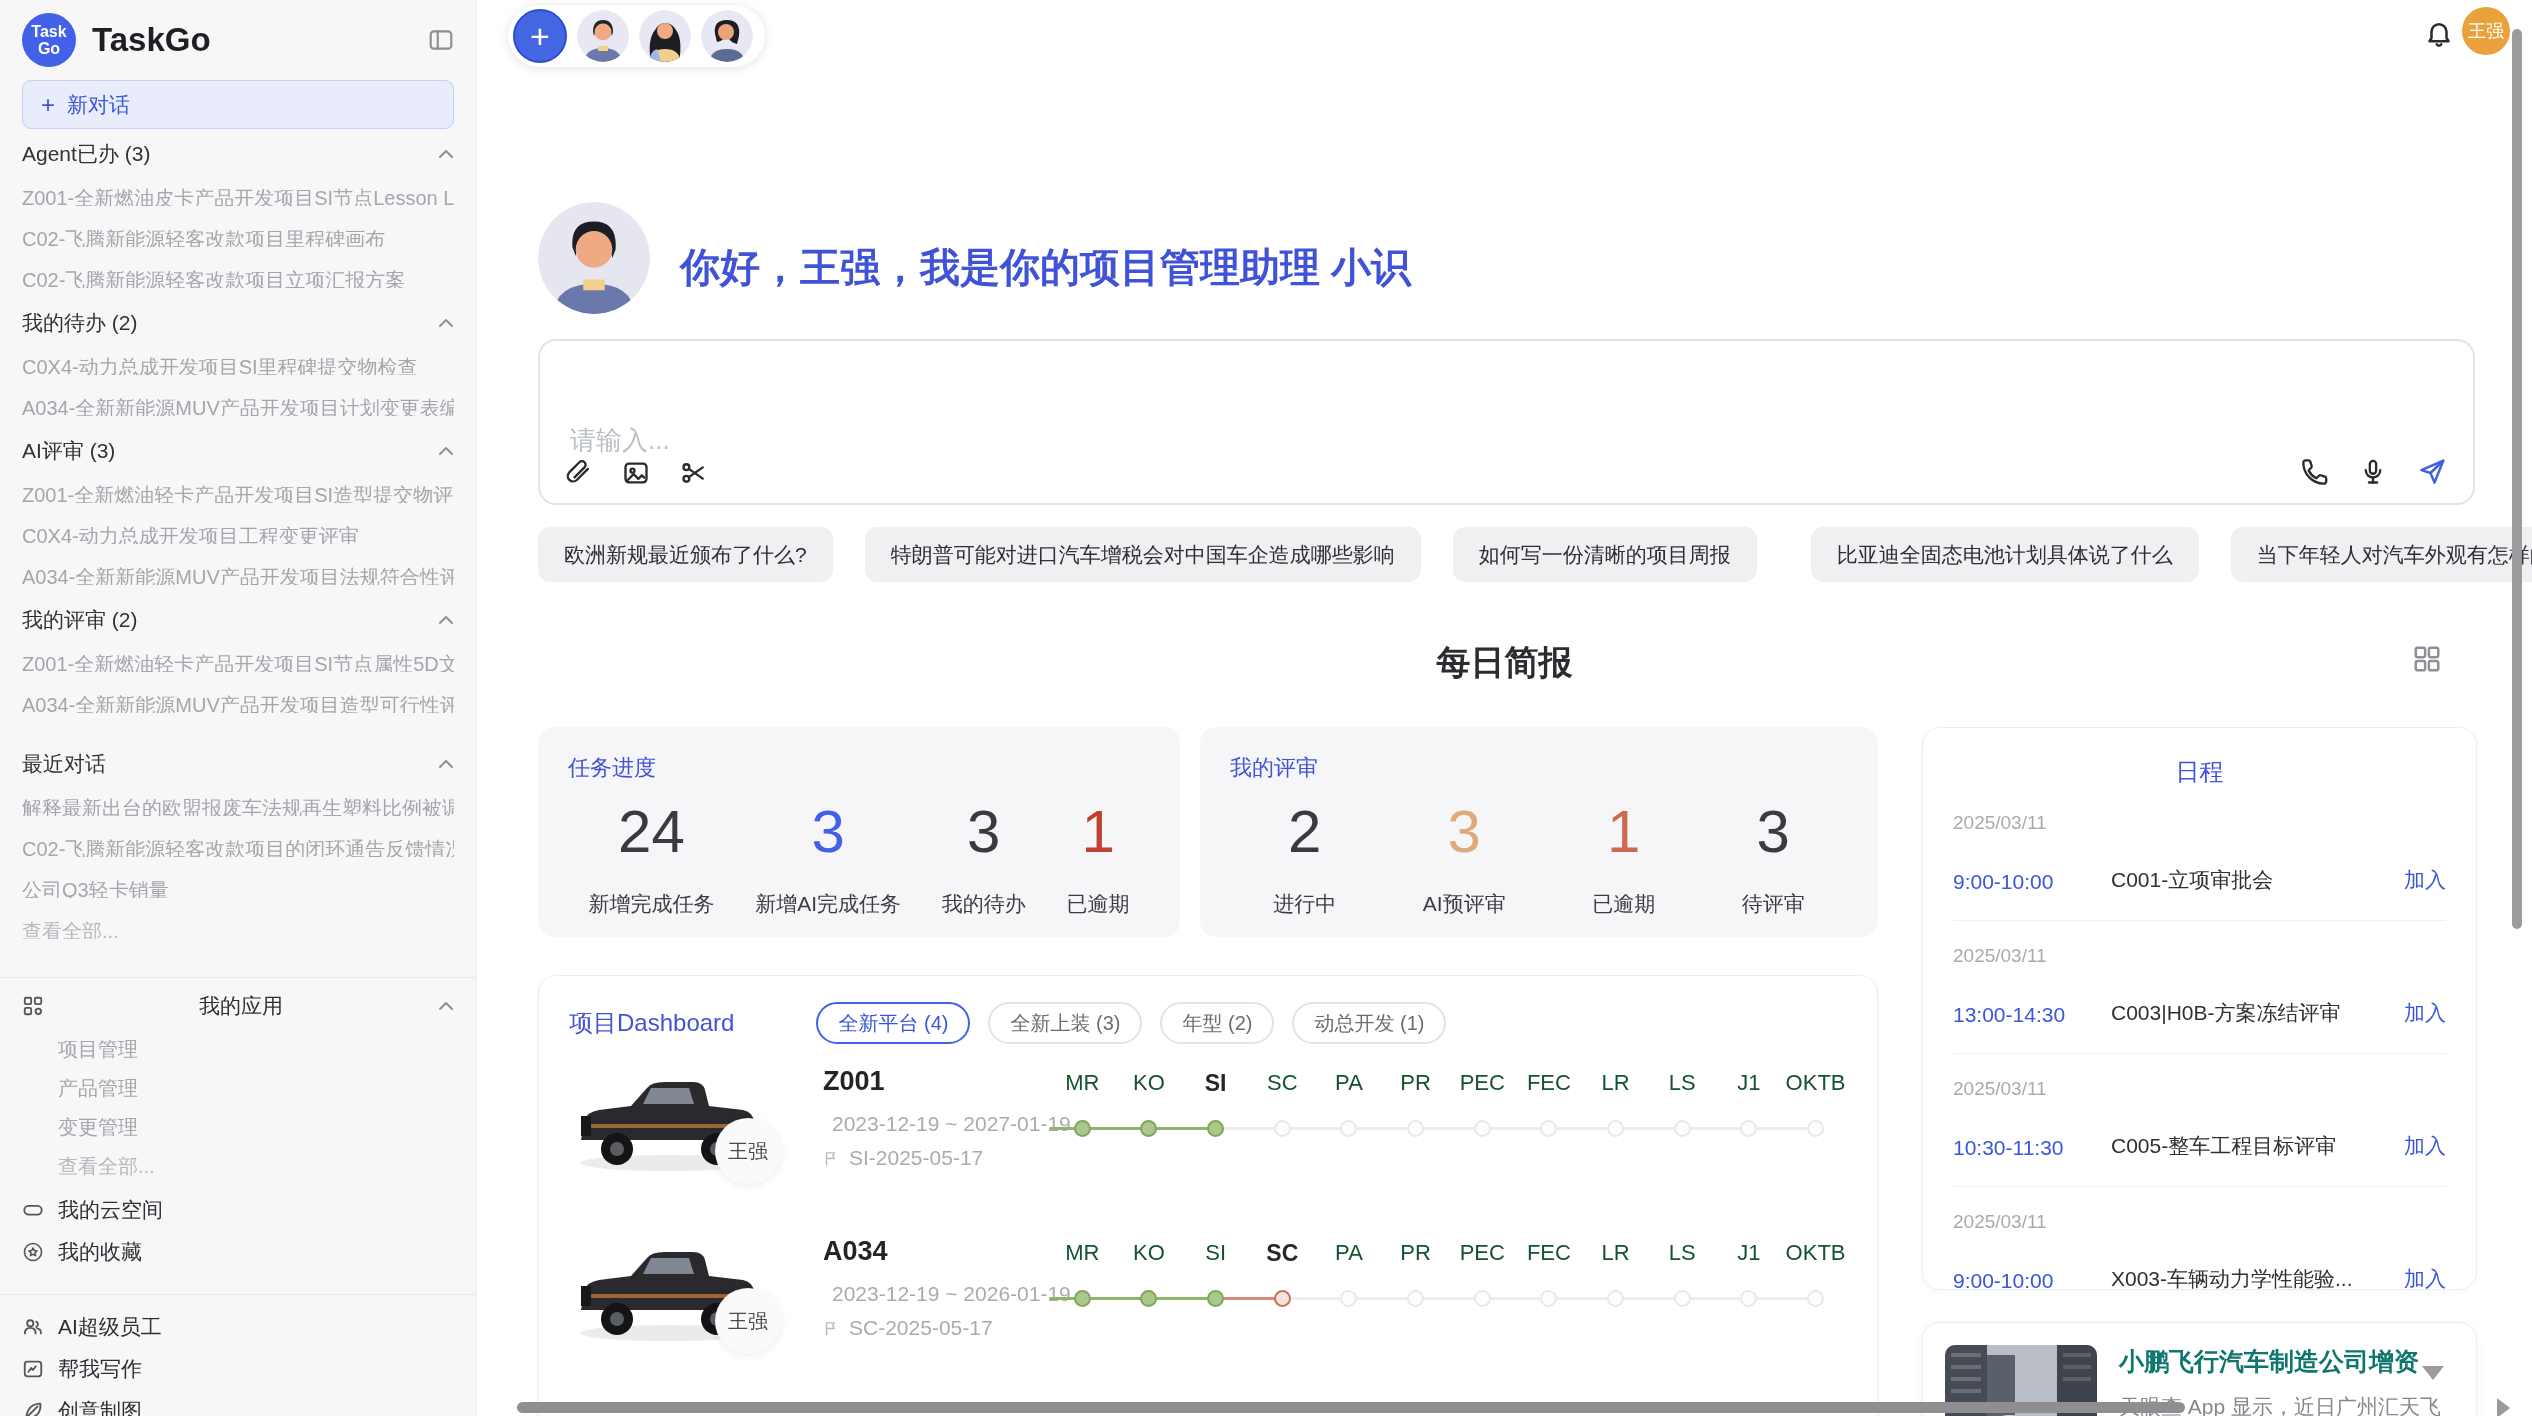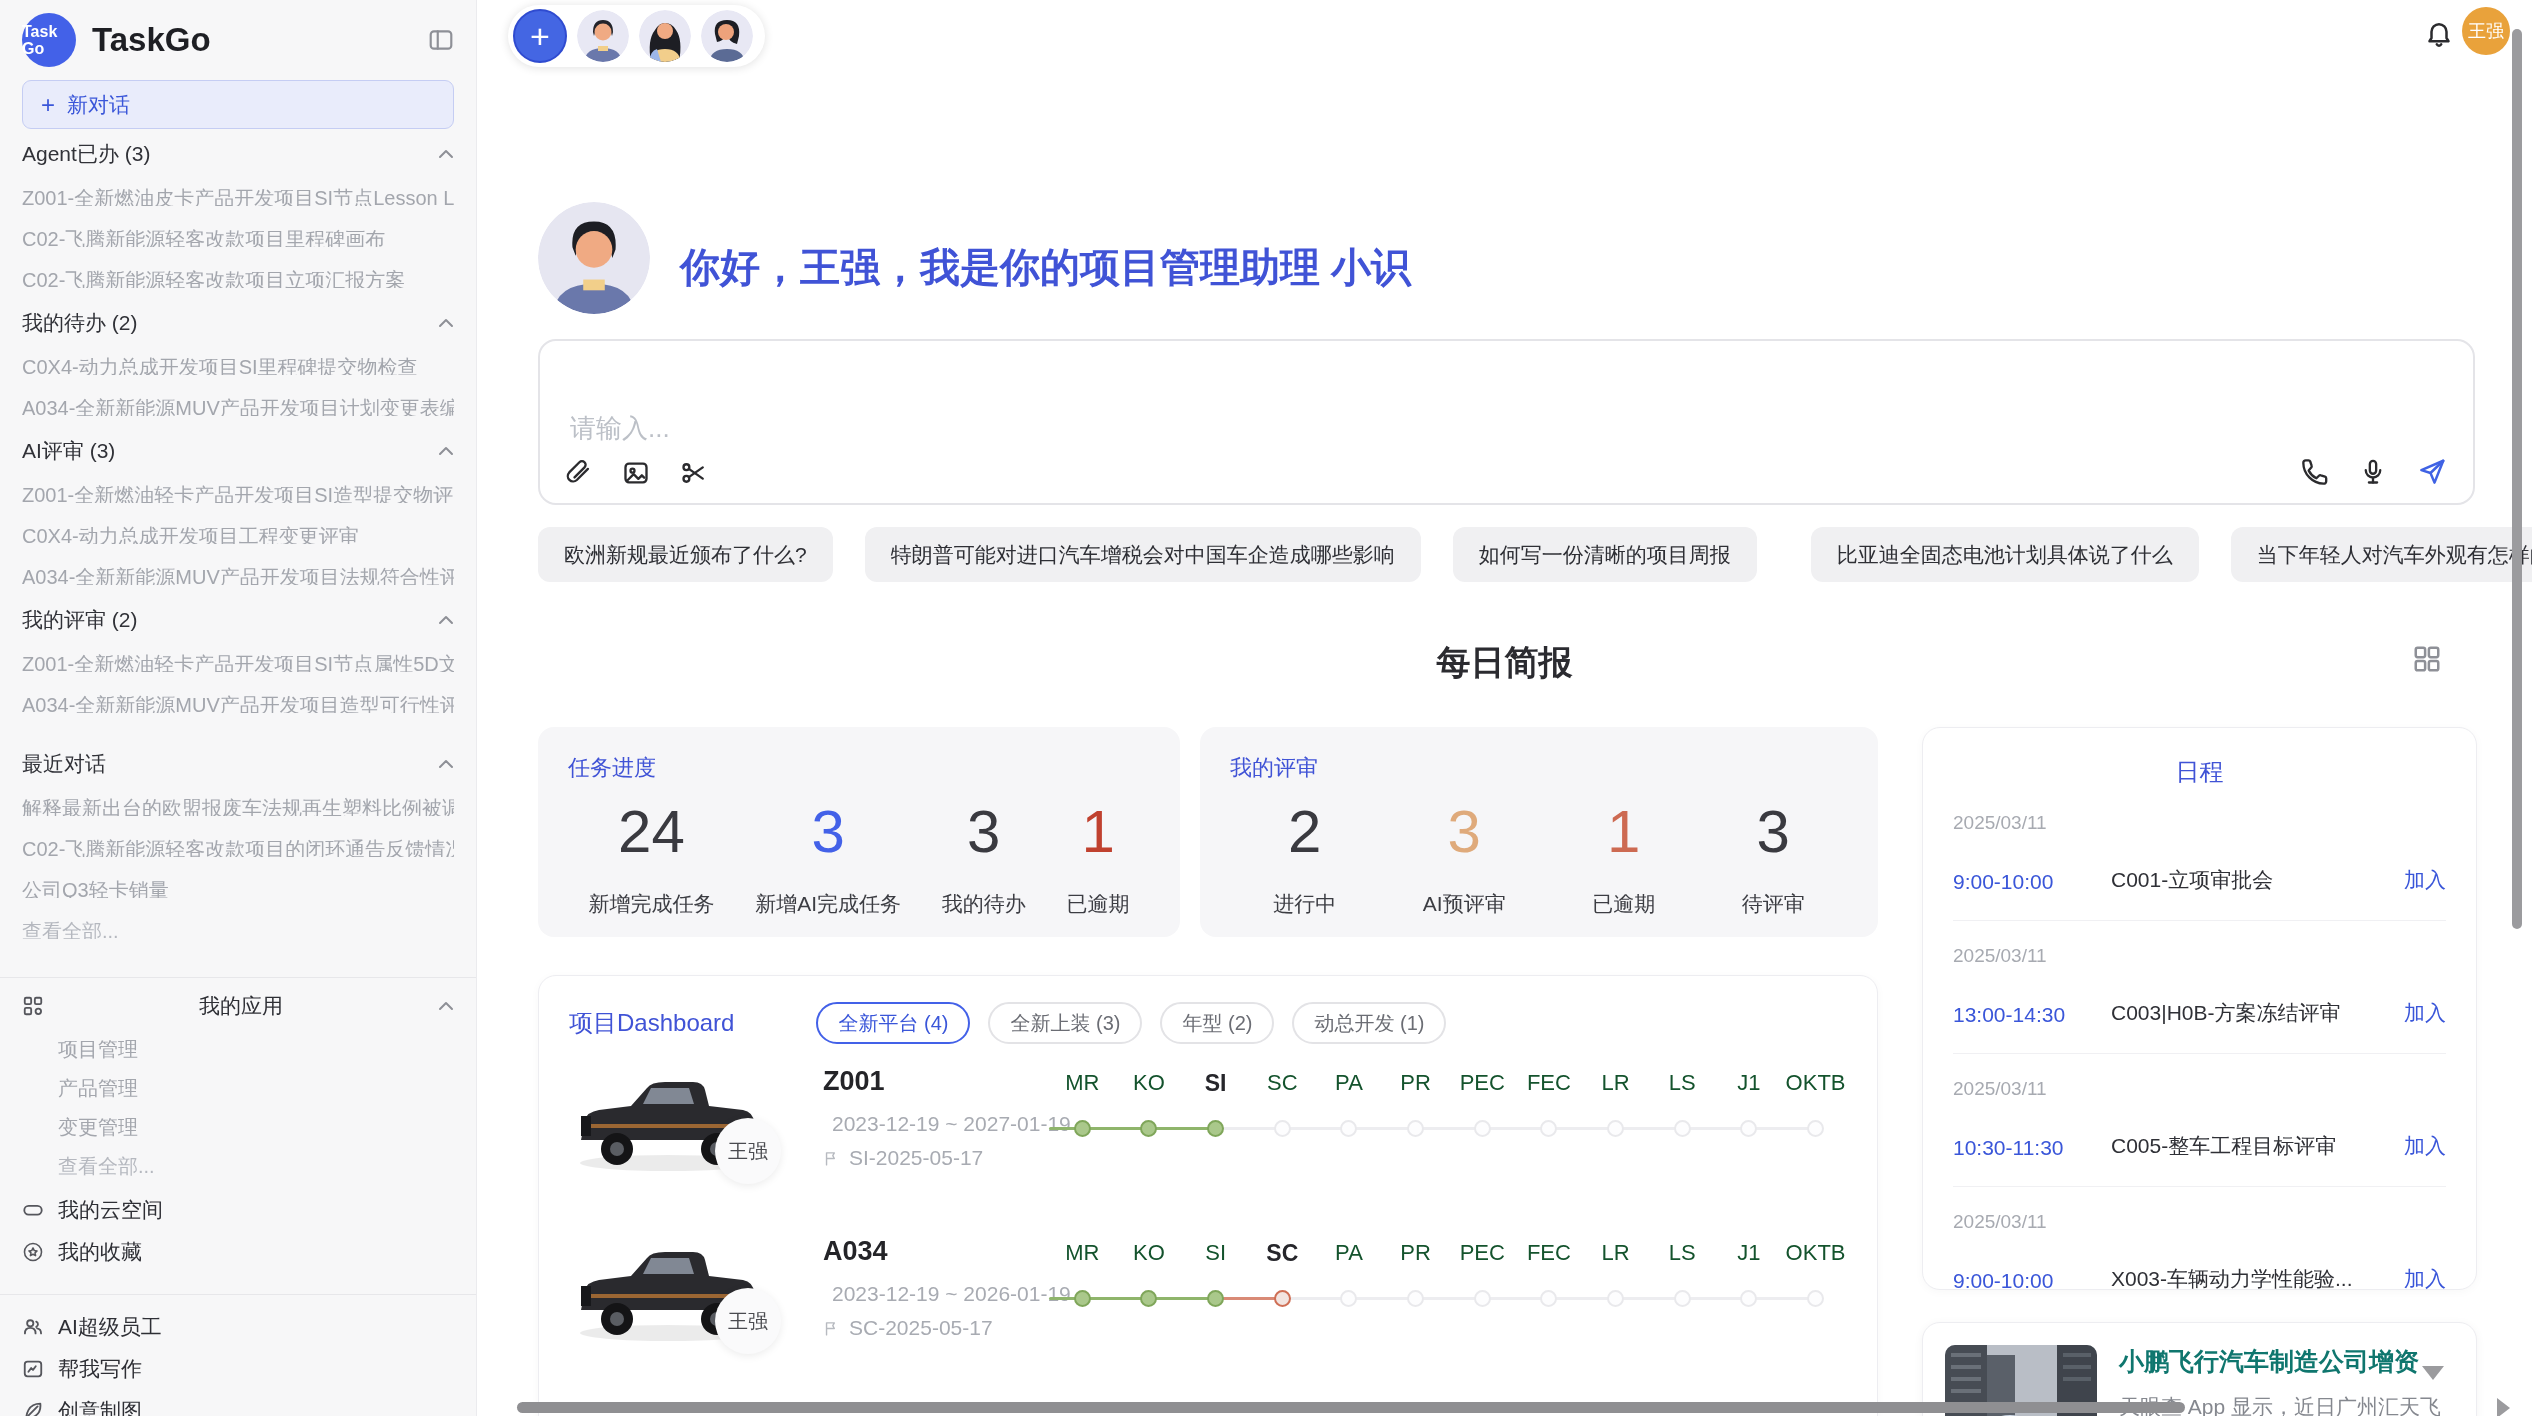"Task" .logo { align-items: flex-start -> center }
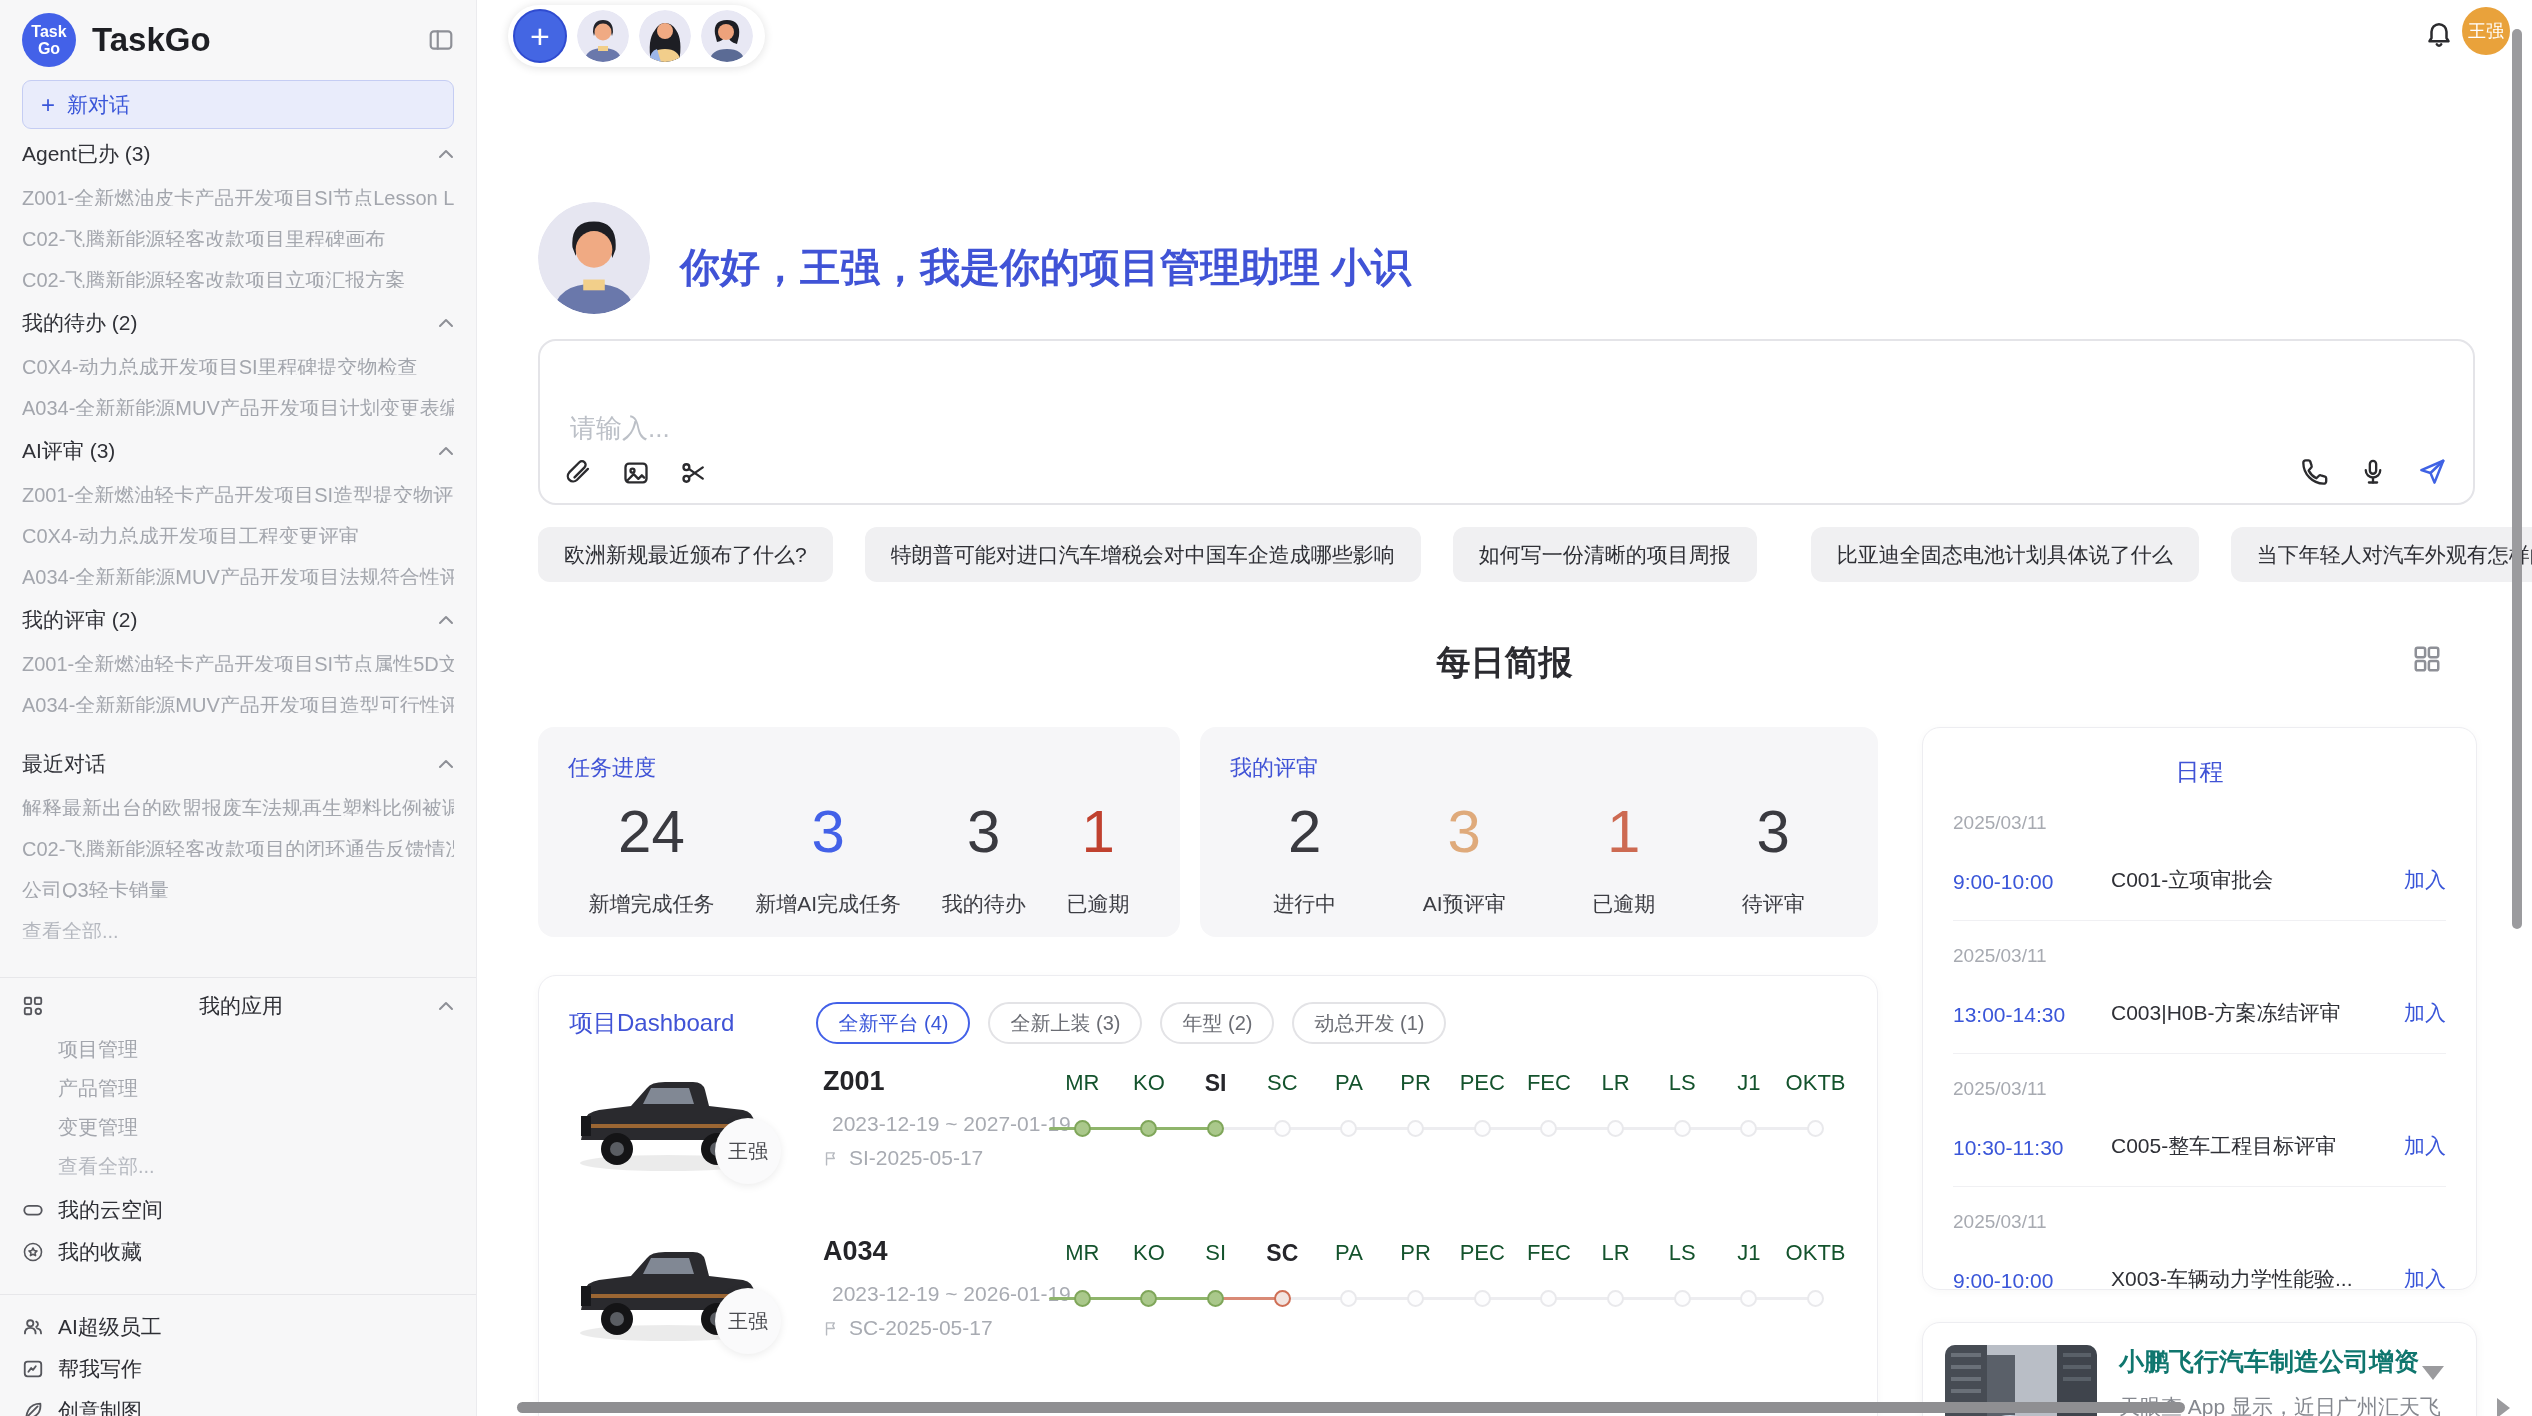"请输入..." .composer textarea { top: 4px -> 16px }
